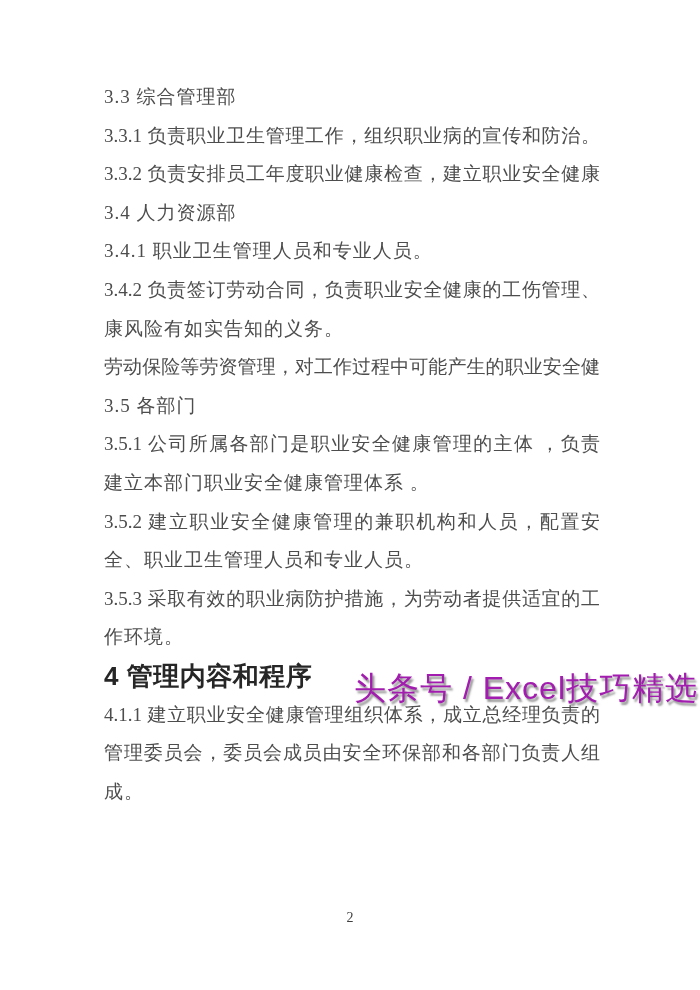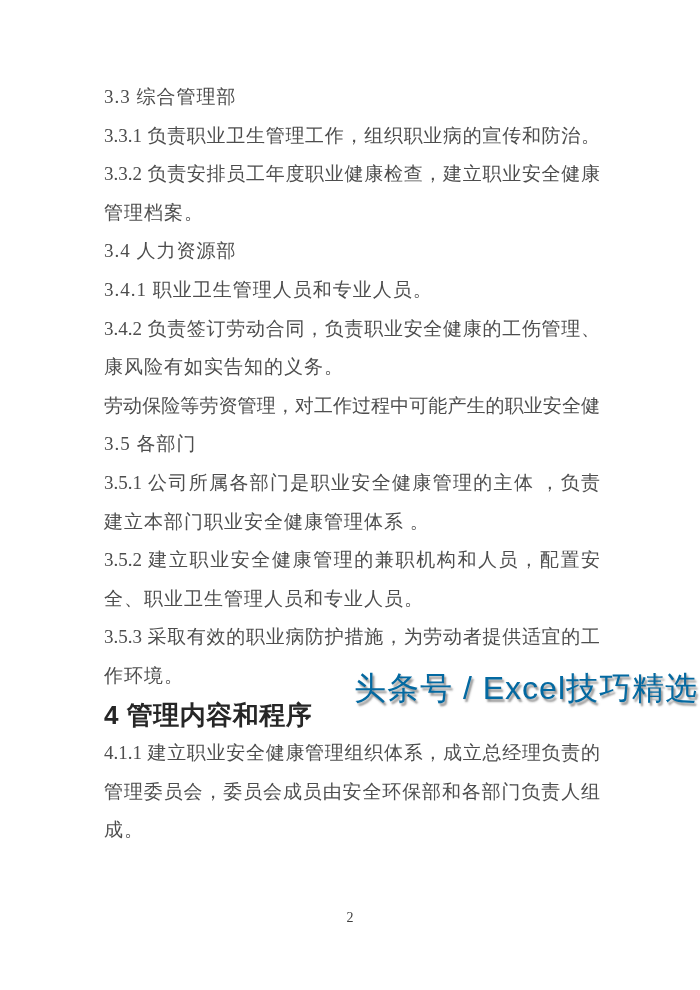"管理档案。" div.line { html: <div>管理档案。</div> -> none }
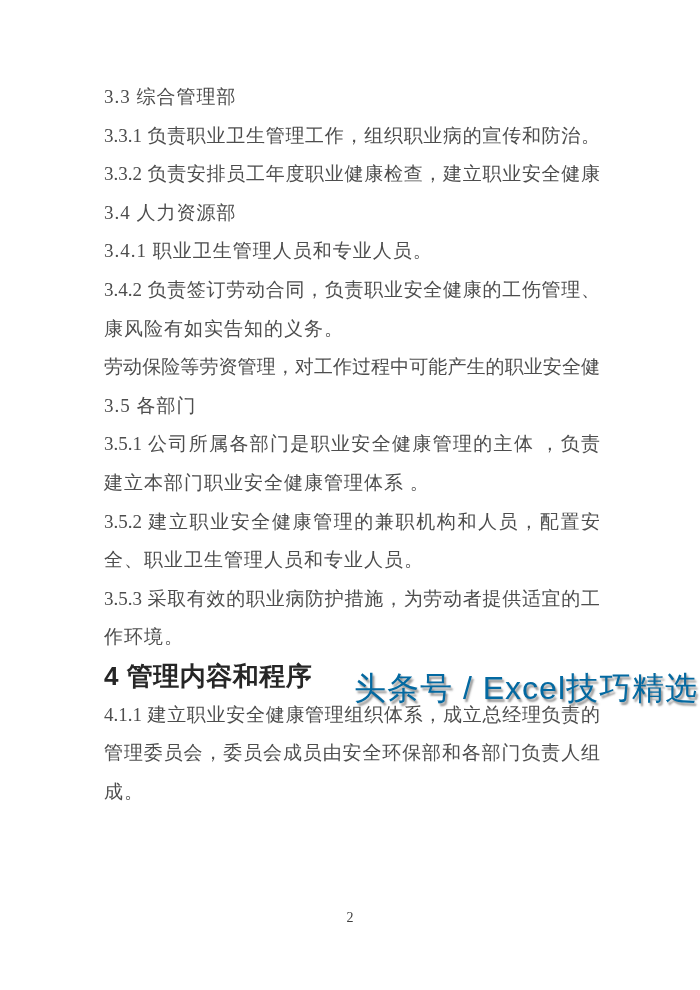"头条号 / Excel技巧精选" .watermark { color: #0369a1 -> #a21caf }
